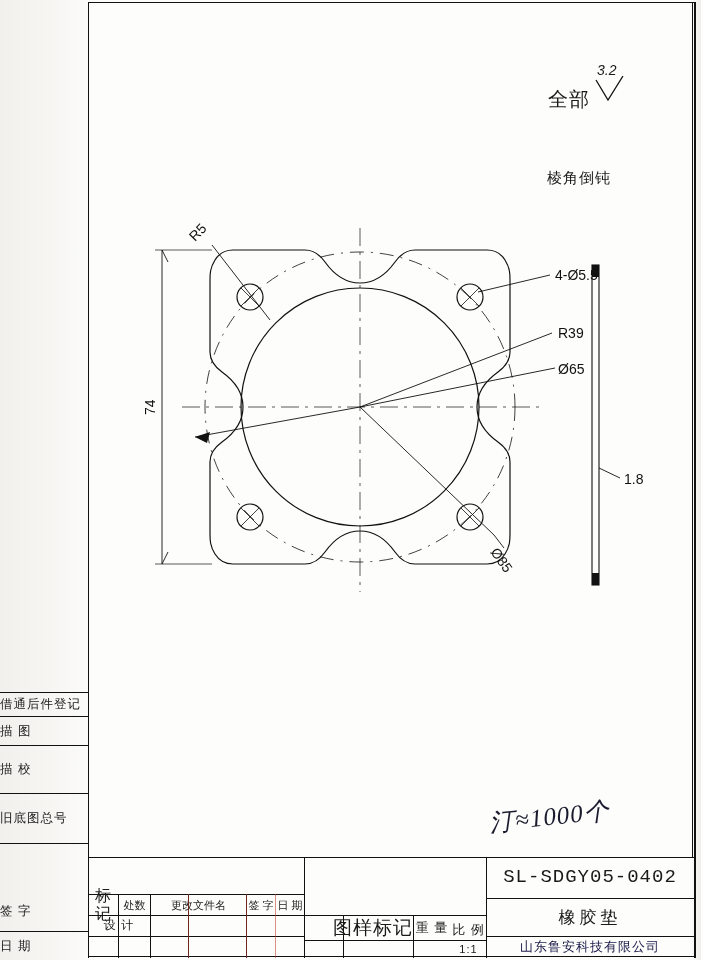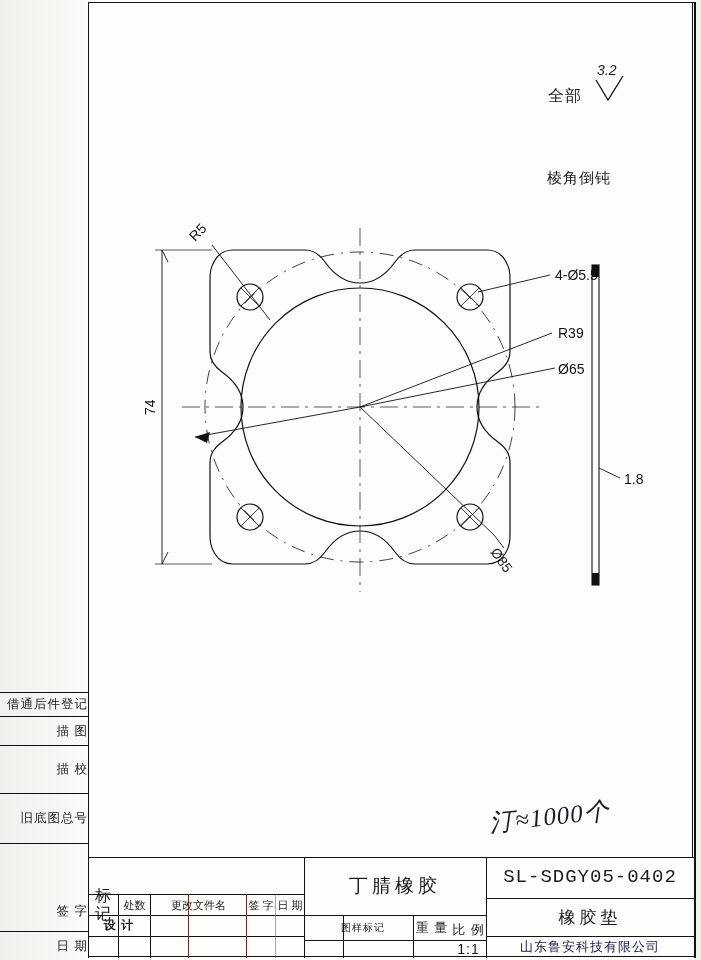"全部" .note-all { font-size: 16px -> 20px }
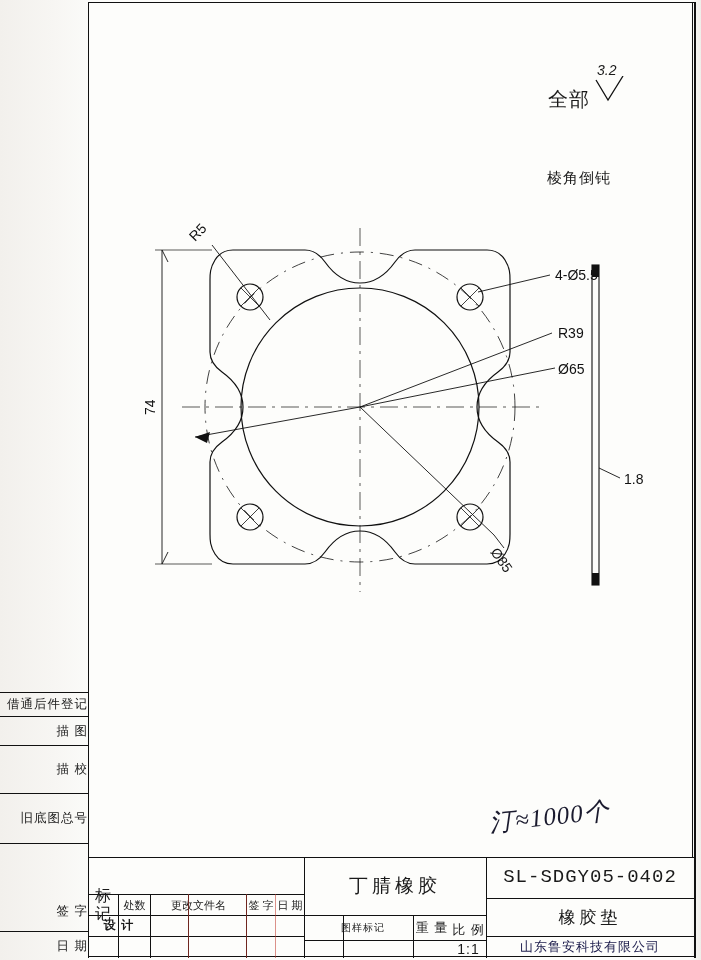"借通后件登记" .stub { justify-content: flex-end -> flex-start }
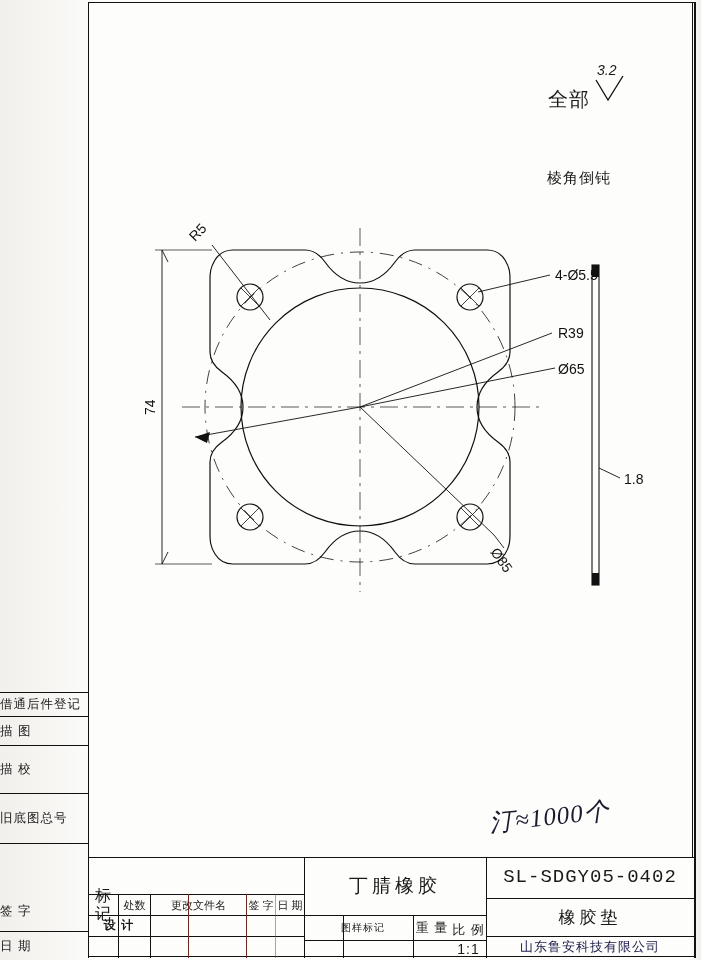"丁腈橡胶" div.tb-cell { html: <div>丁腈橡胶</div> -> none }
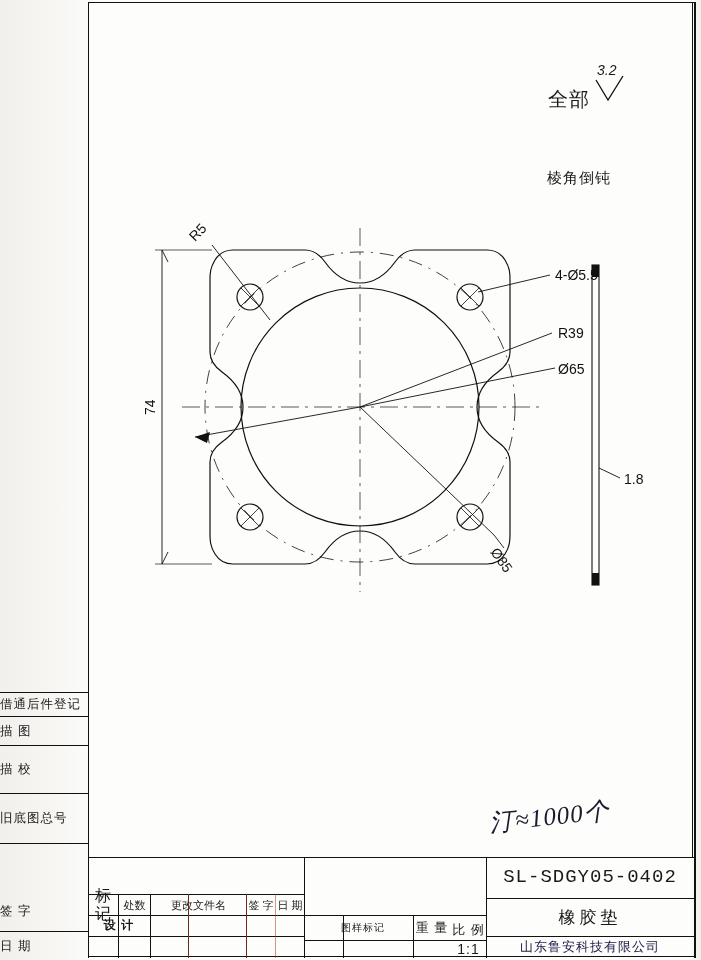"设 计" div.tb-cell { font-weight: bold -> none }
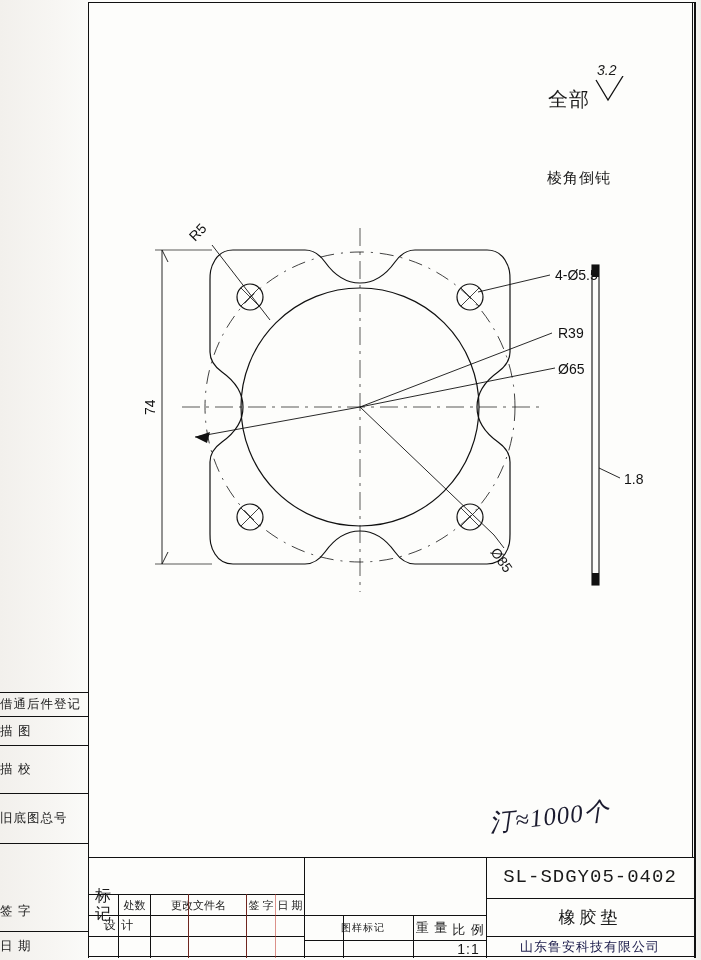"图样标记" div.tb-cell { font-size: 10px -> 19px; left: 221px -> 231px }
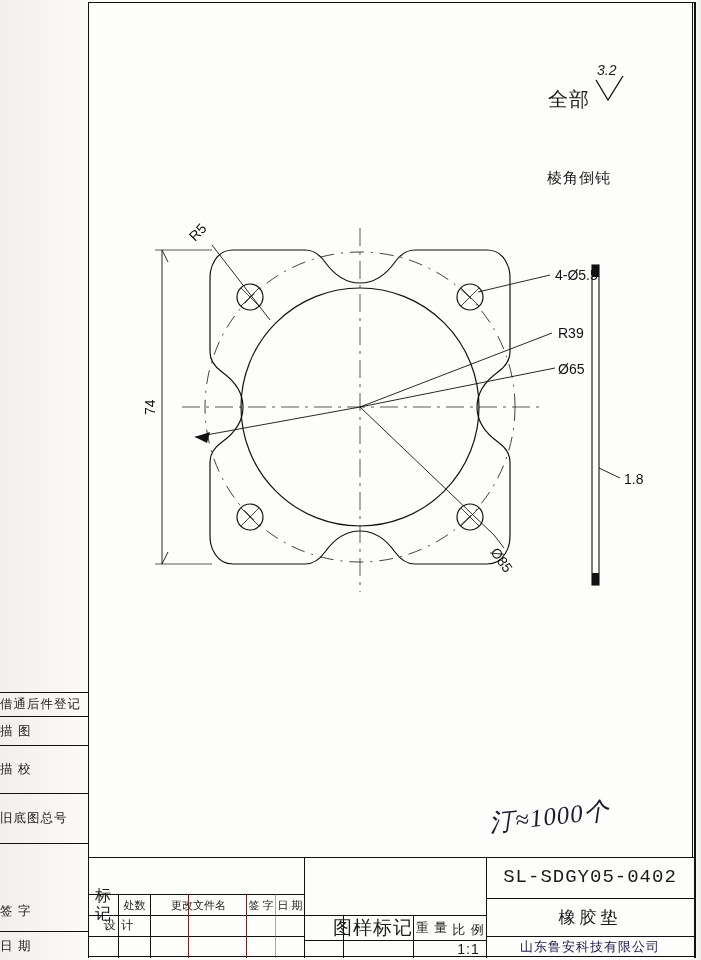"1:1" .tb-cell.scale { font-size: 14px -> 11px }
